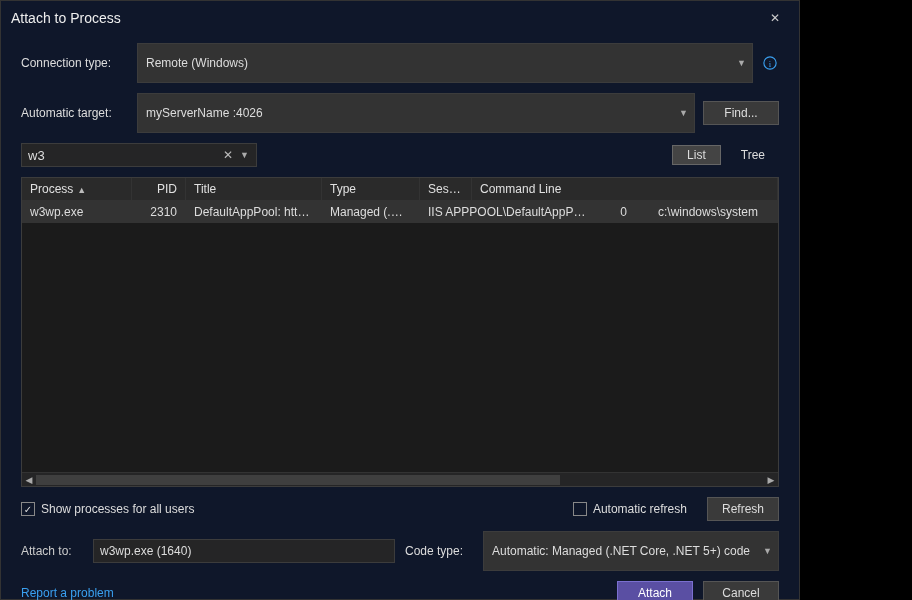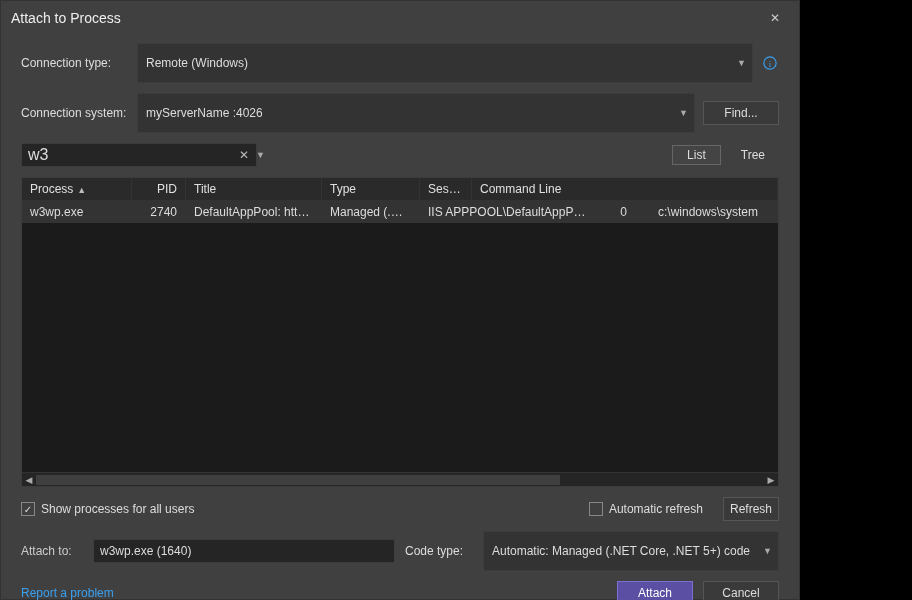"Attach to Process" .dialog { background: #404040 -> #0f172a }
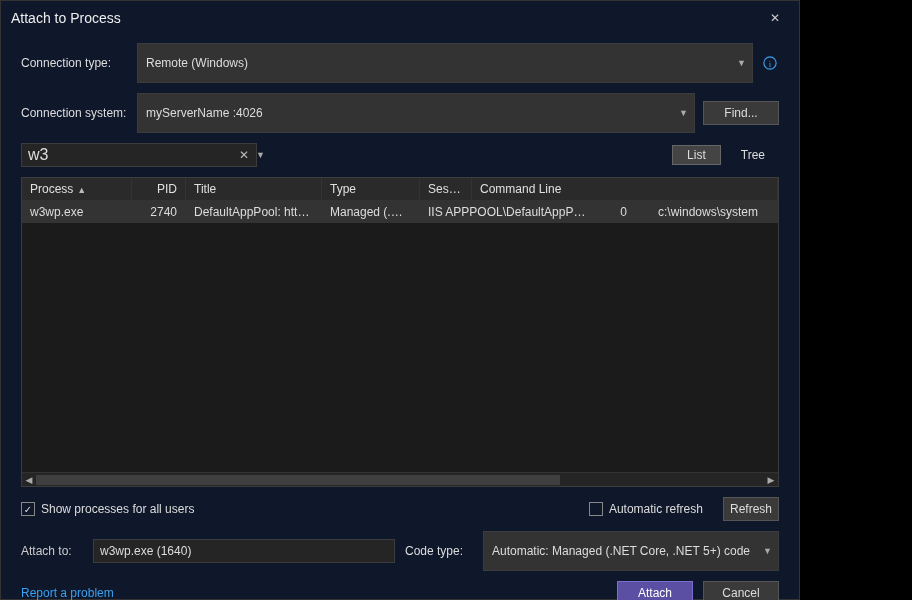"Connection system:" div.form-label { text: Connection system -> Automatic target }
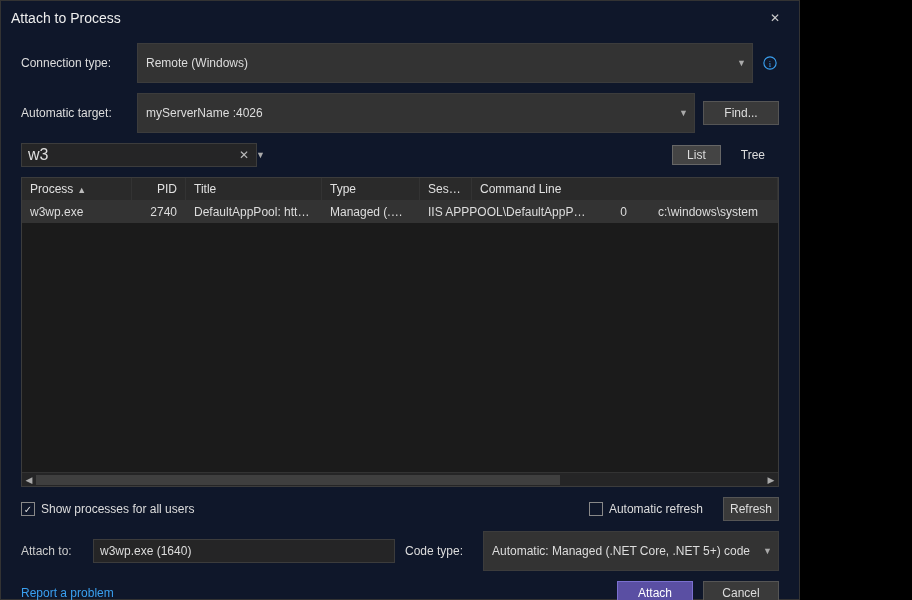"Find..." .btn { padding: 0 6px -> 0 14px }
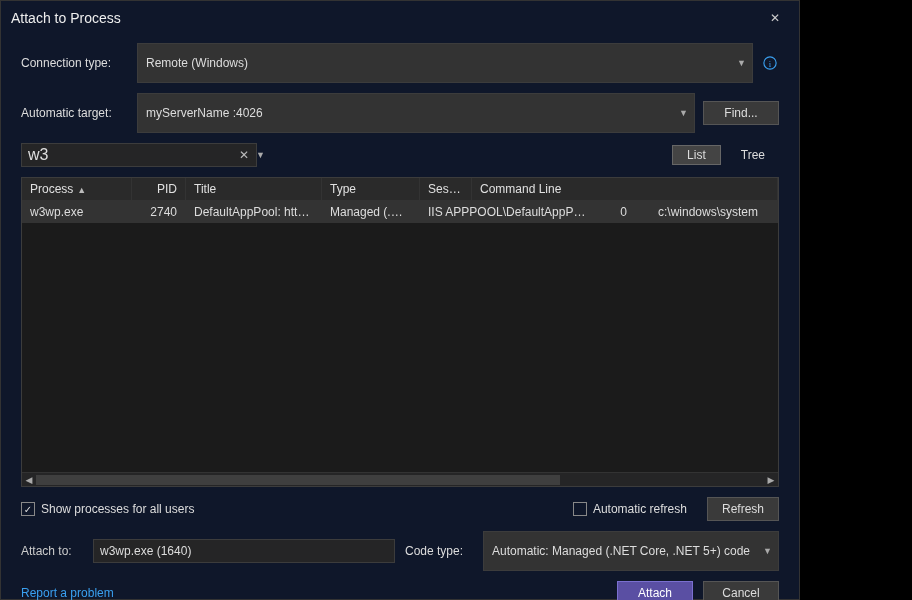"w3" .searchbox input { font-size: 16px -> 13px }
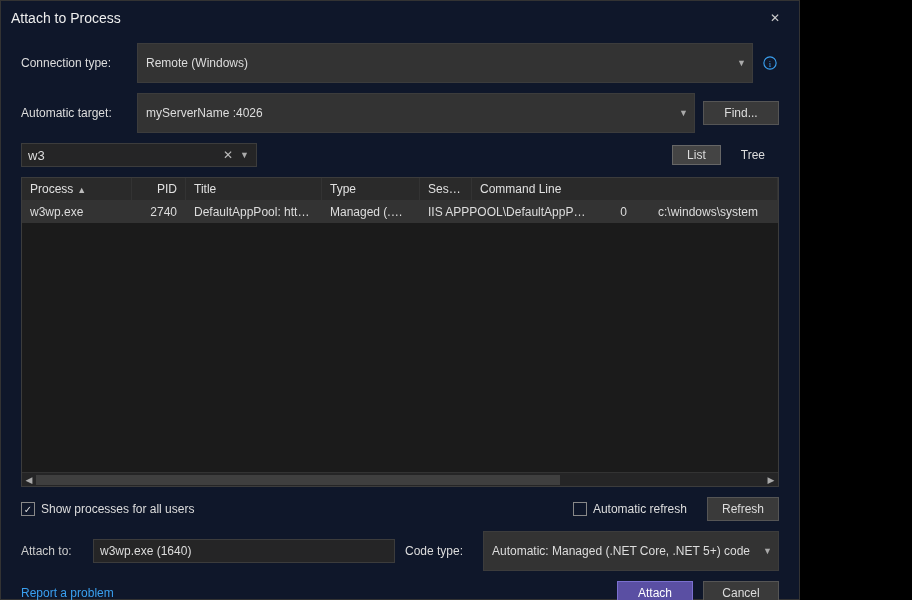"2740" div.td { text: 2740 -> 2310 }
